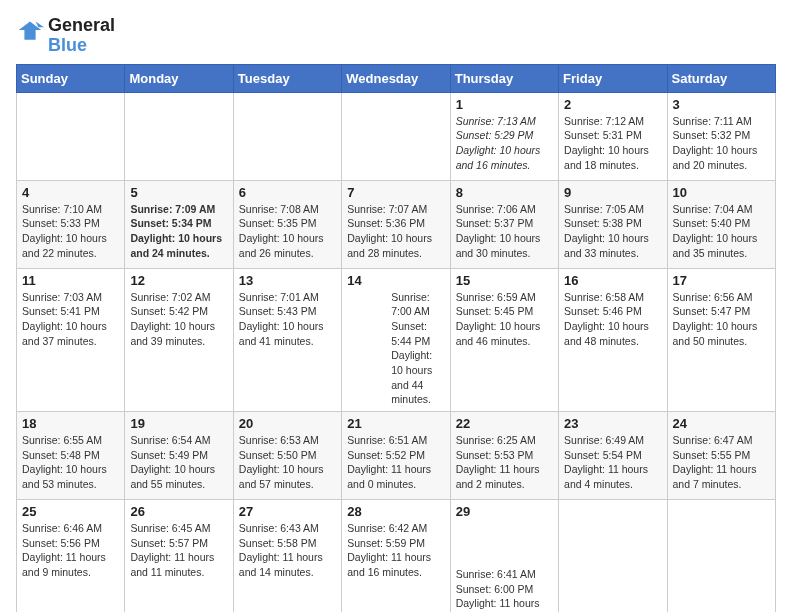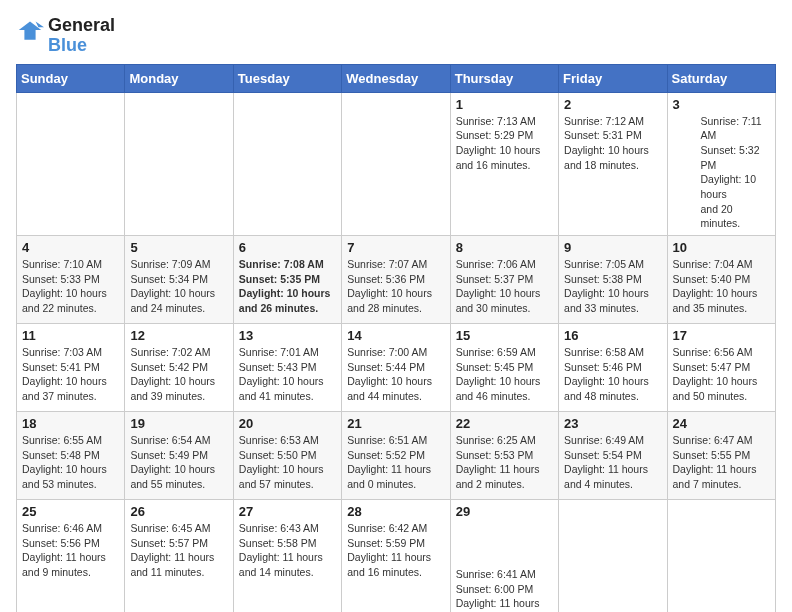"Sunrise: 7:13 AM" div.day-info { font-style: none -> italic }
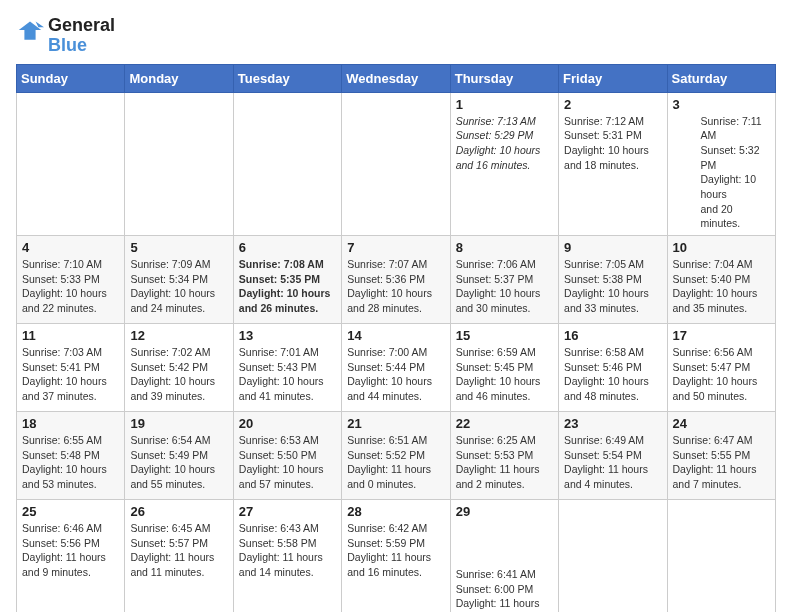"Sunrise: 7:11 AM" div.day-info { margin-left: 28px -> none }
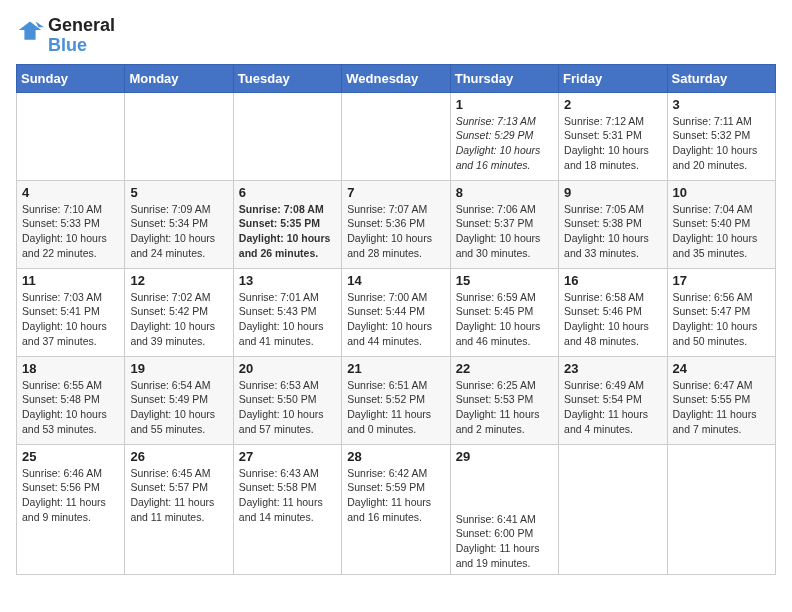"Sunrise: 7:09 AM" div.day-info { font-weight: none -> bold }
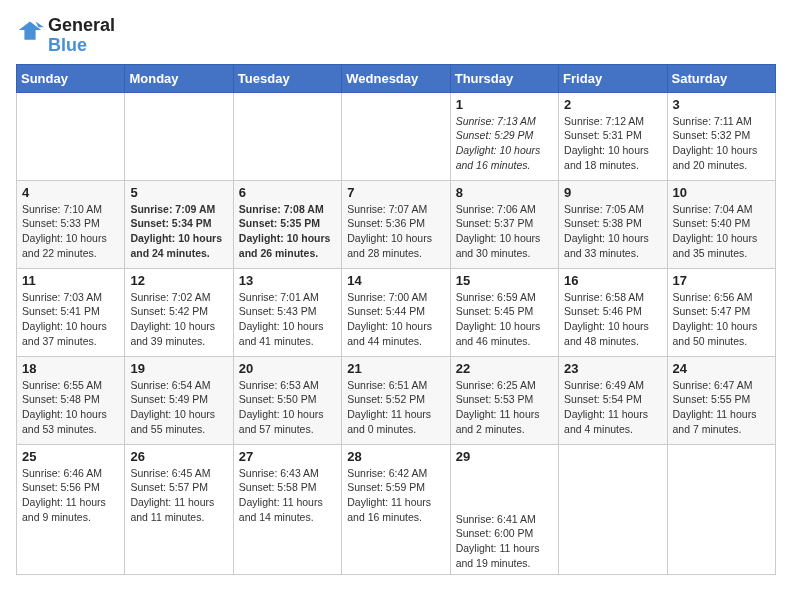"Sunrise: 7:08 AM" div.day-info { font-weight: bold -> none }
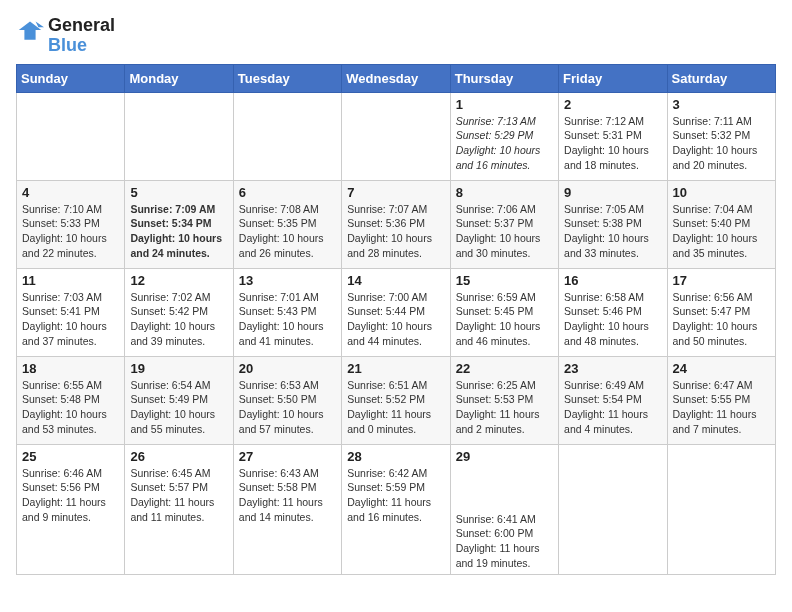"Sunrise: 7:00 AM" div.day-info { margin-left: none -> 44px }
